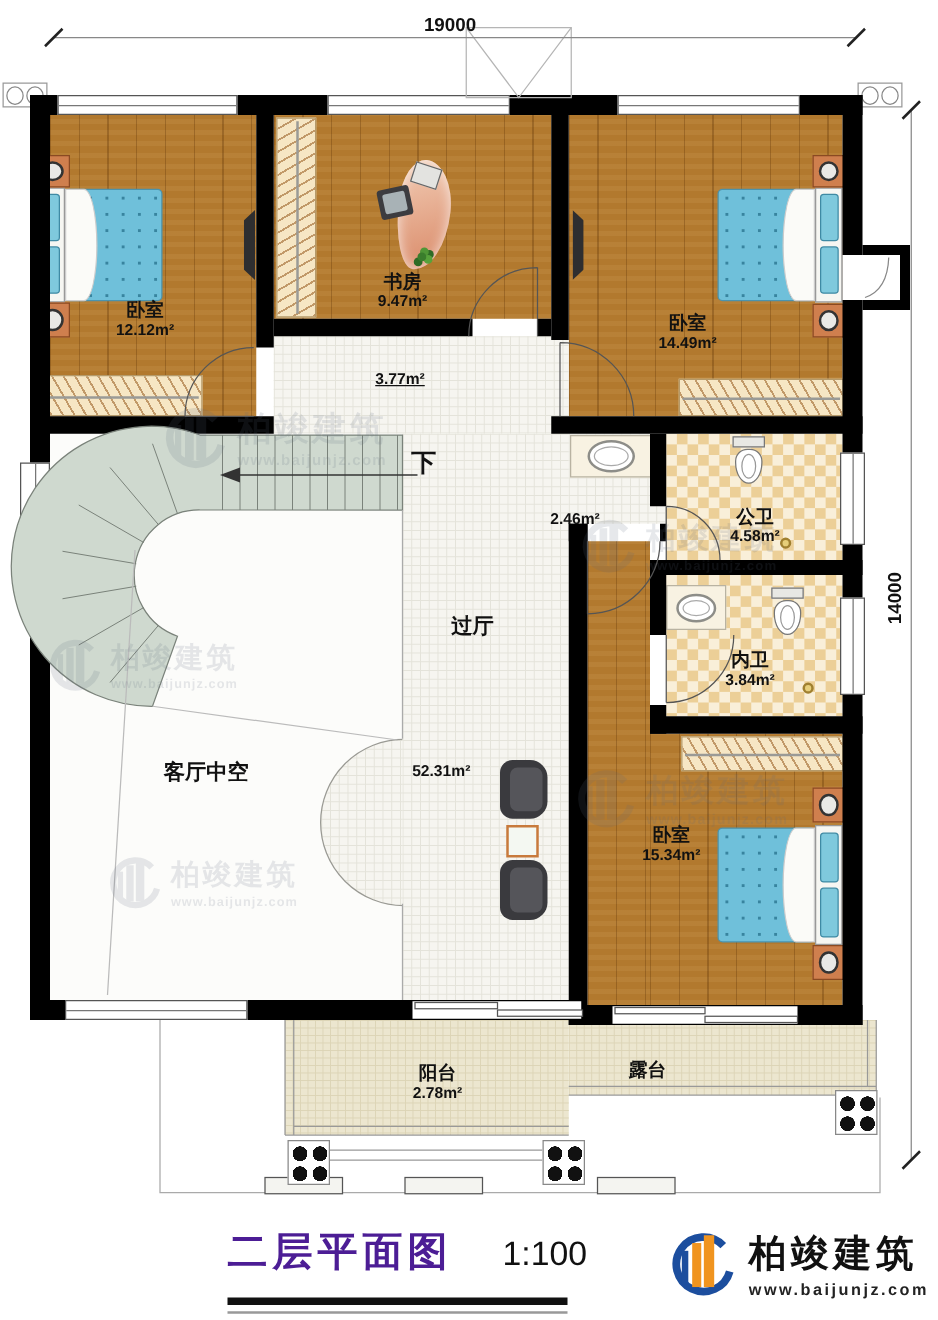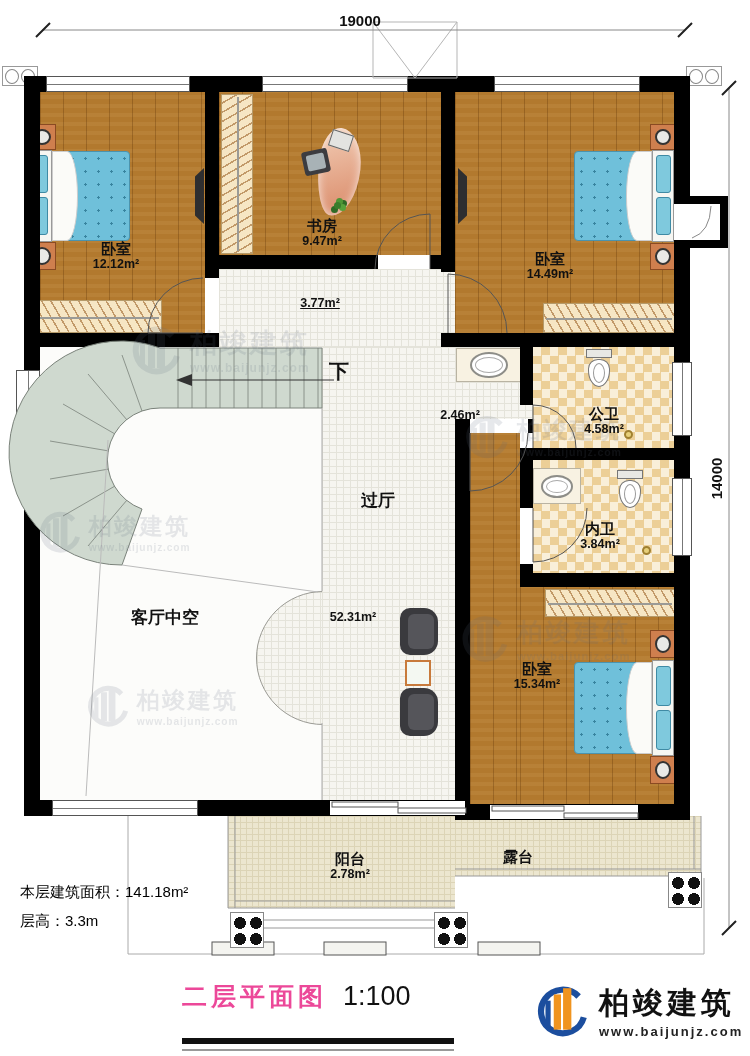"本层建筑面积：141.18m²" div.info { html: <div> <div>本层建筑面积：141.18m²</div> <div>层高：3.3m</div> </div> -> none }
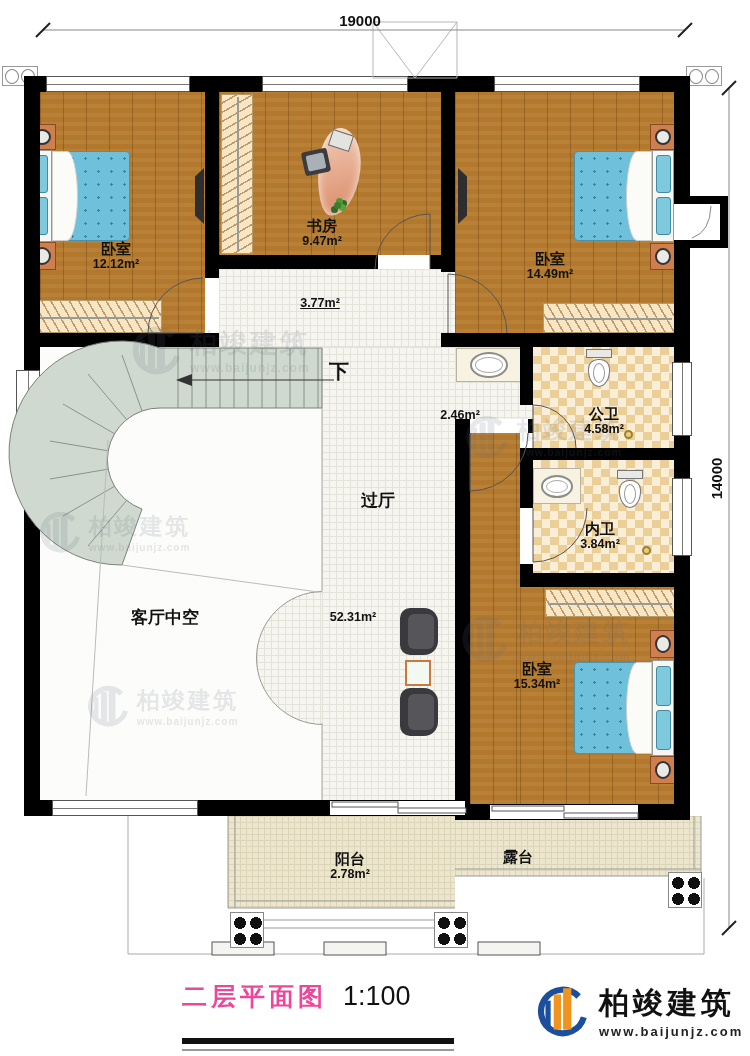"二层平面图" .title-cn { color: #ec4899 -> #4c1d95; font-size: 25px -> 32px }
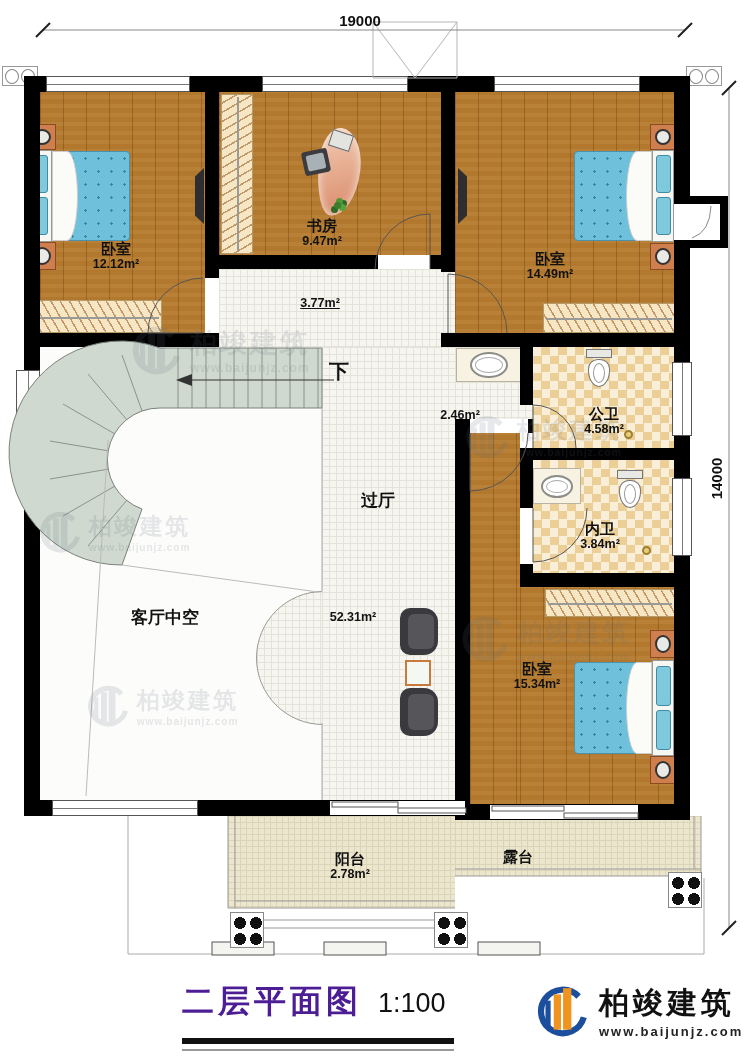"1:100" .title-scale { margin-left: none -> 24px }
